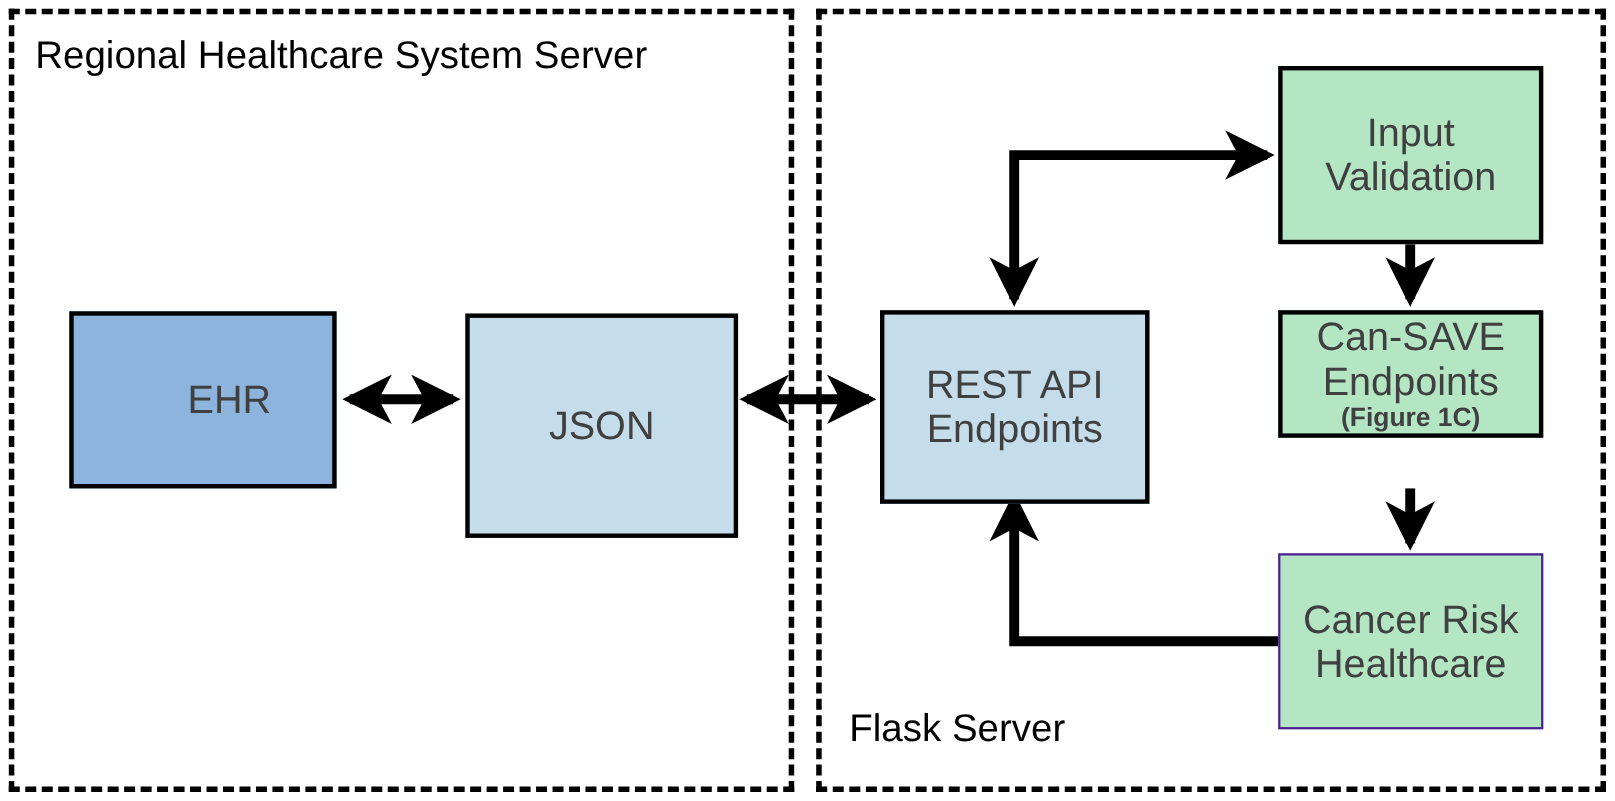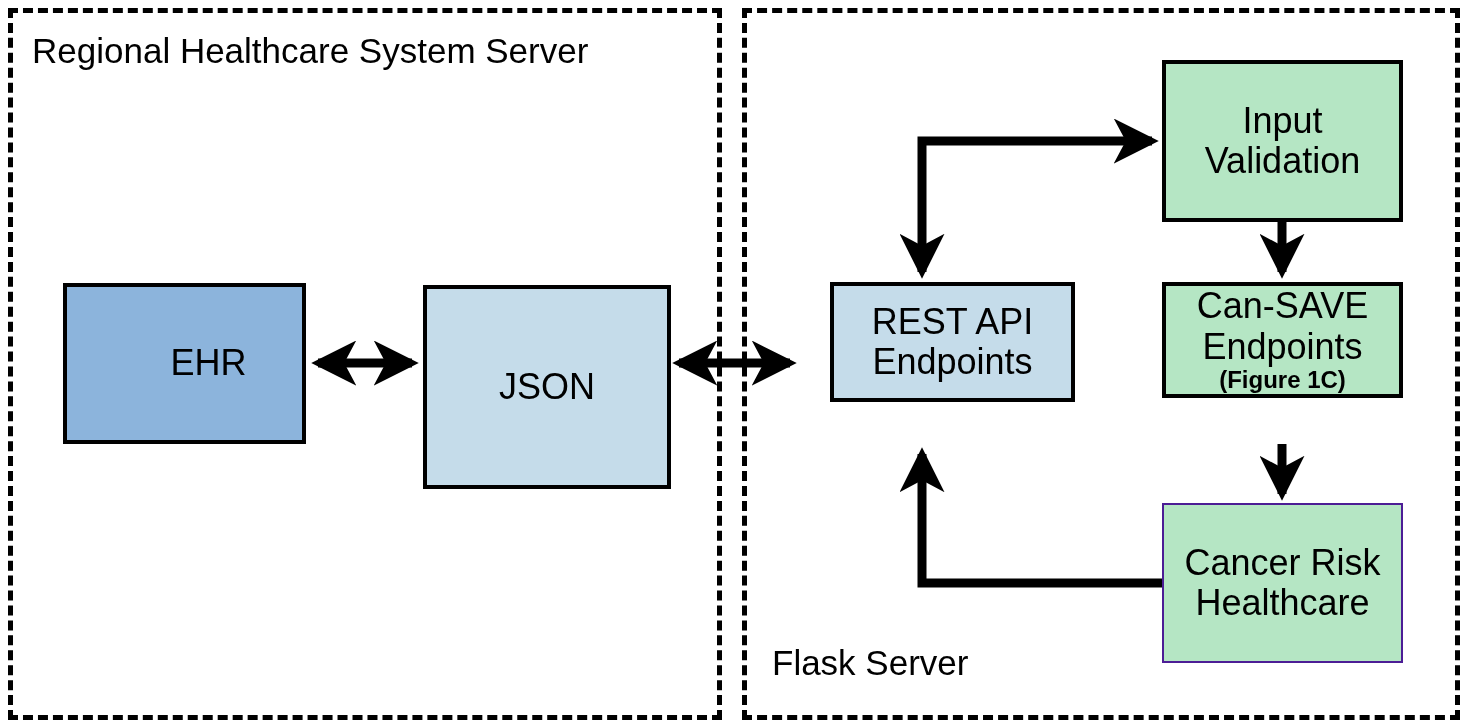"Input" .node { color: #000000 -> #404040 }
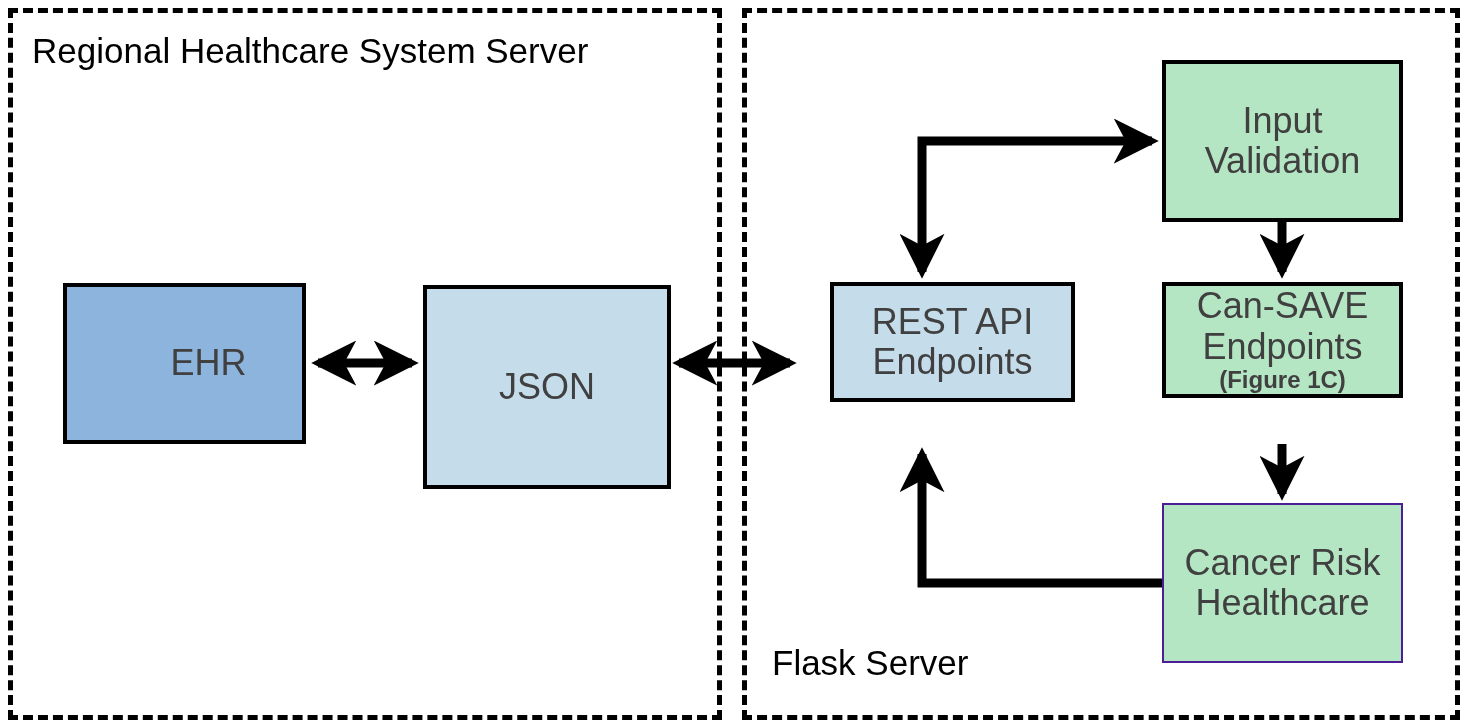"REST API" div.node { height: 120px -> 176px; margin-left: 30px -> none }
